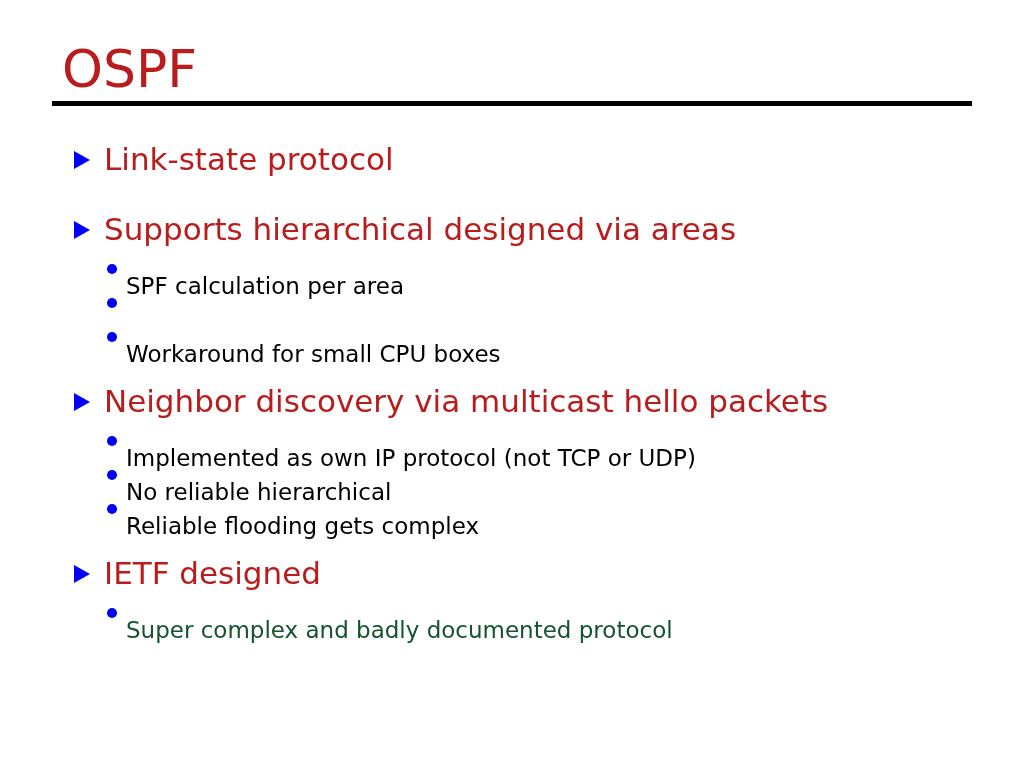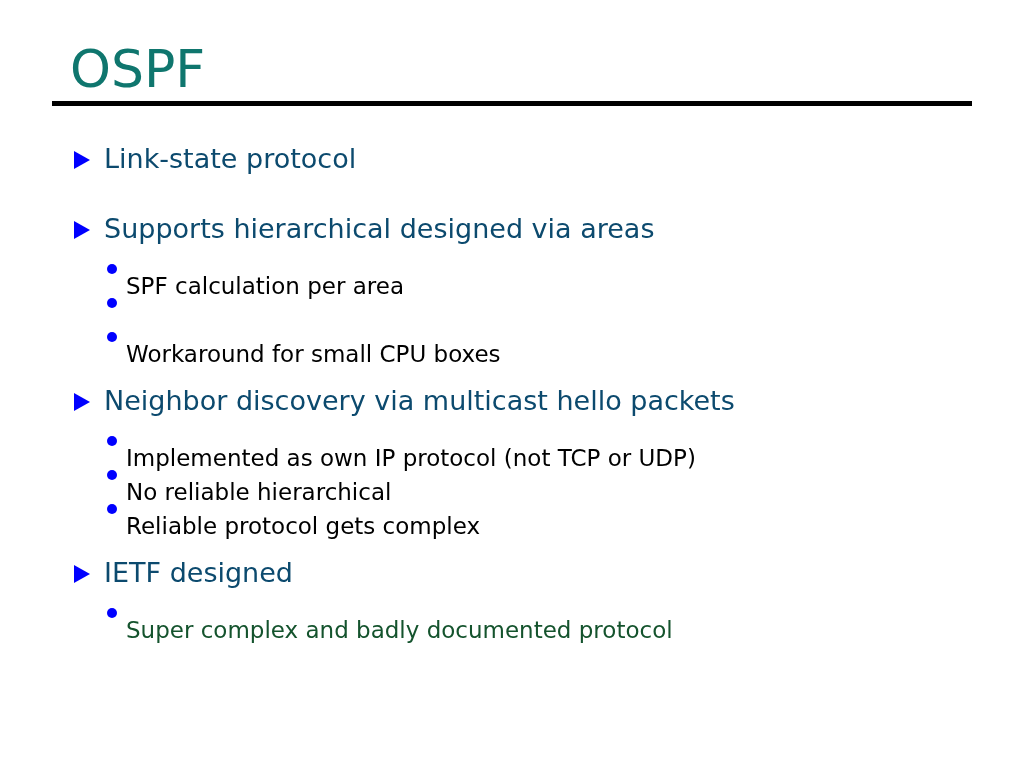"OSPF" .slide-title { color: #0f766e -> #b91c1c; margin: 0 0 0 18px -> 0 0 0 10px }
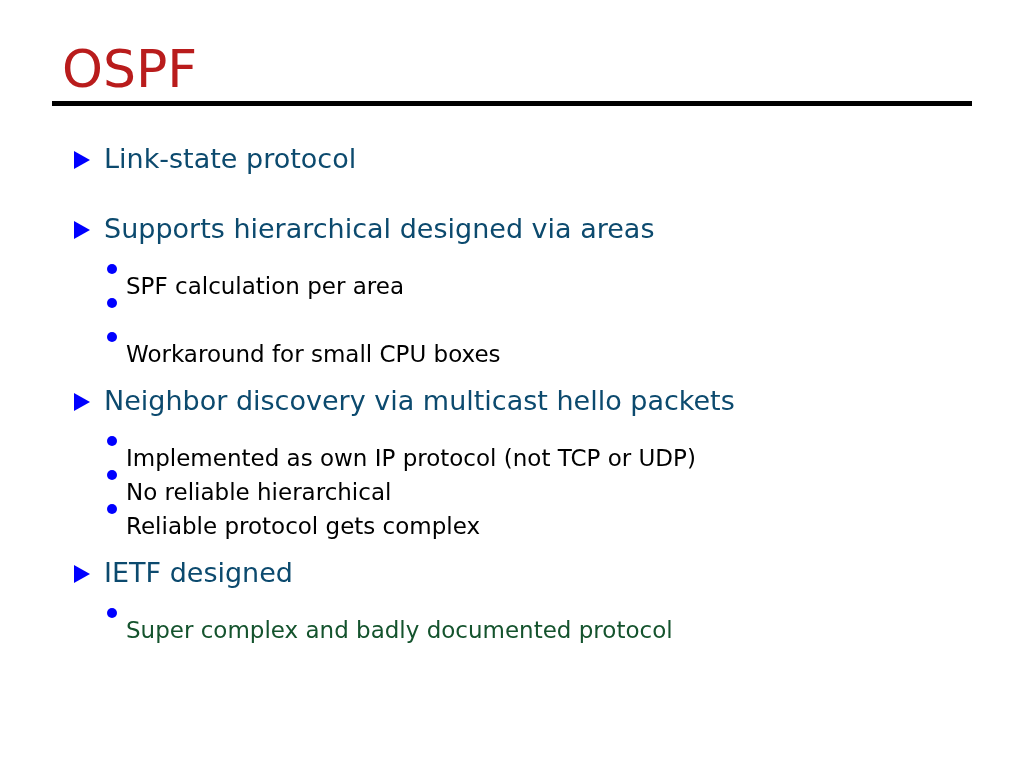"Link-state protocol" .l1-text { color: #0c4a6e -> #b91c1c; font-size: 27px -> 31px }
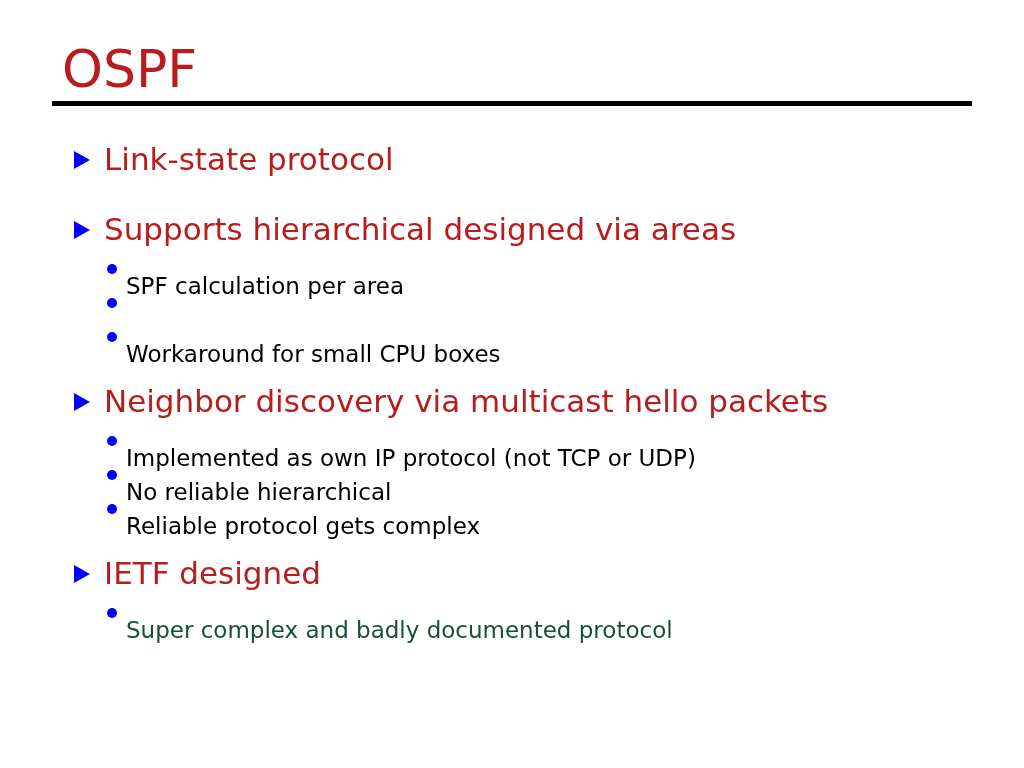"Reliable protocol gets complex" span.l2-text { text: protocol -> flooding }
